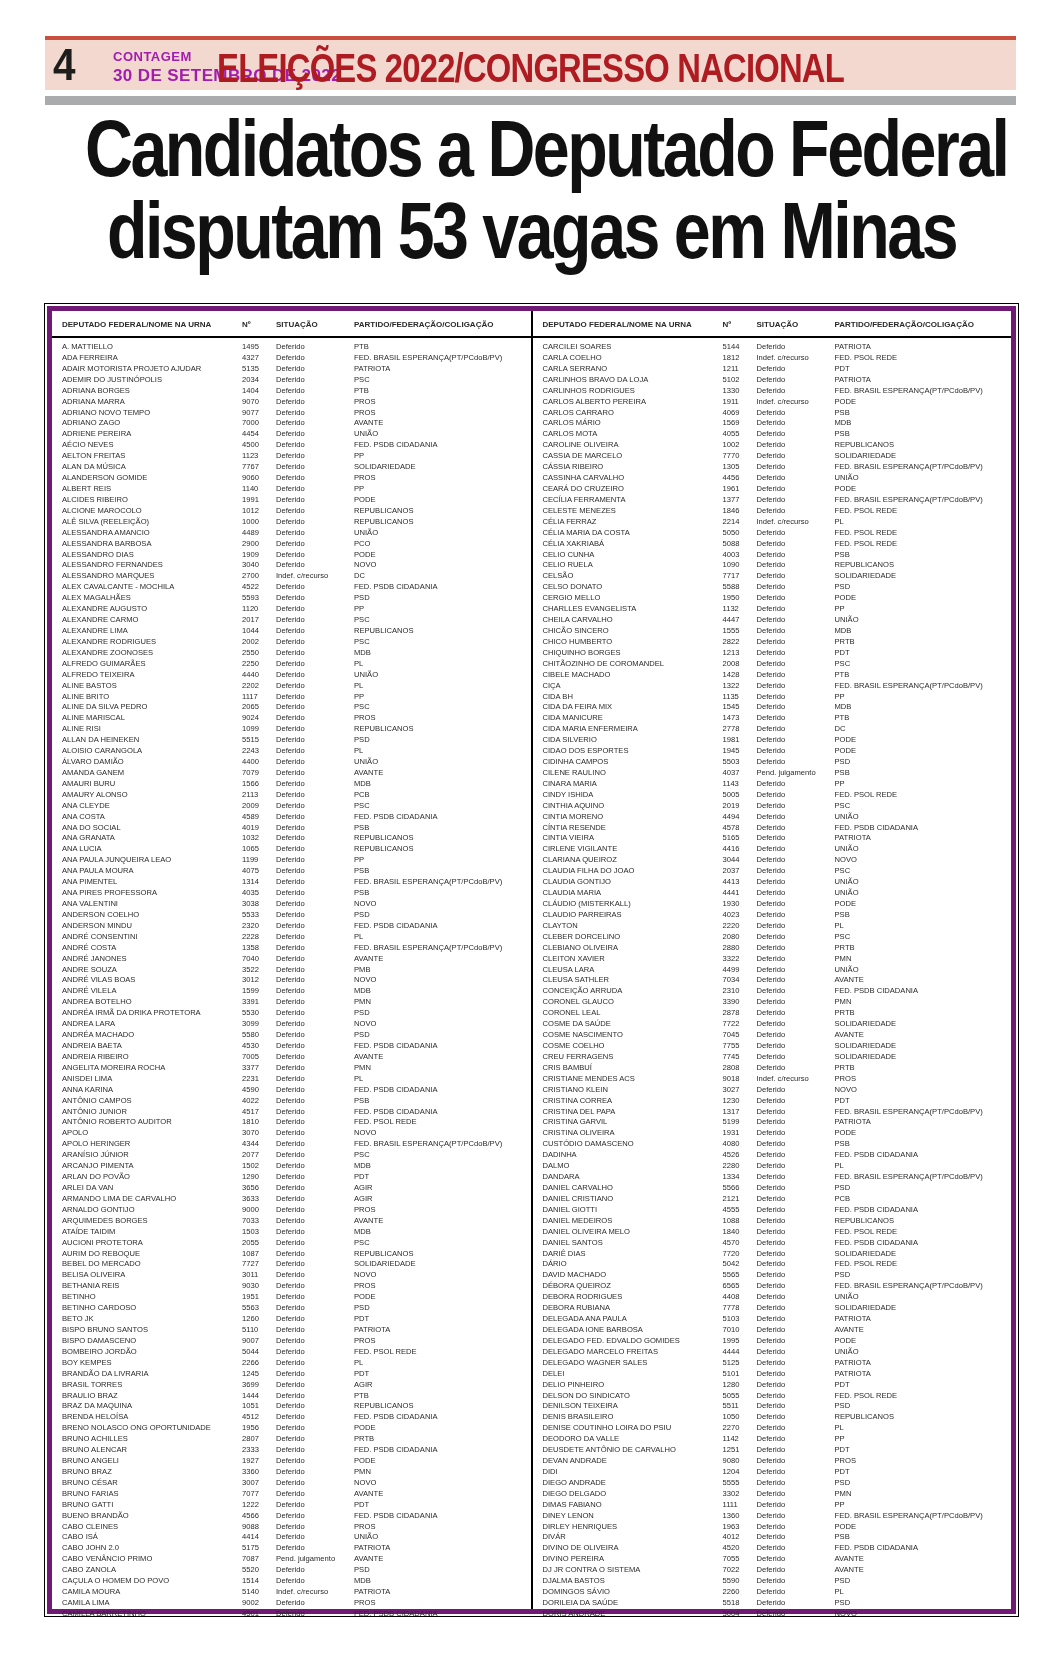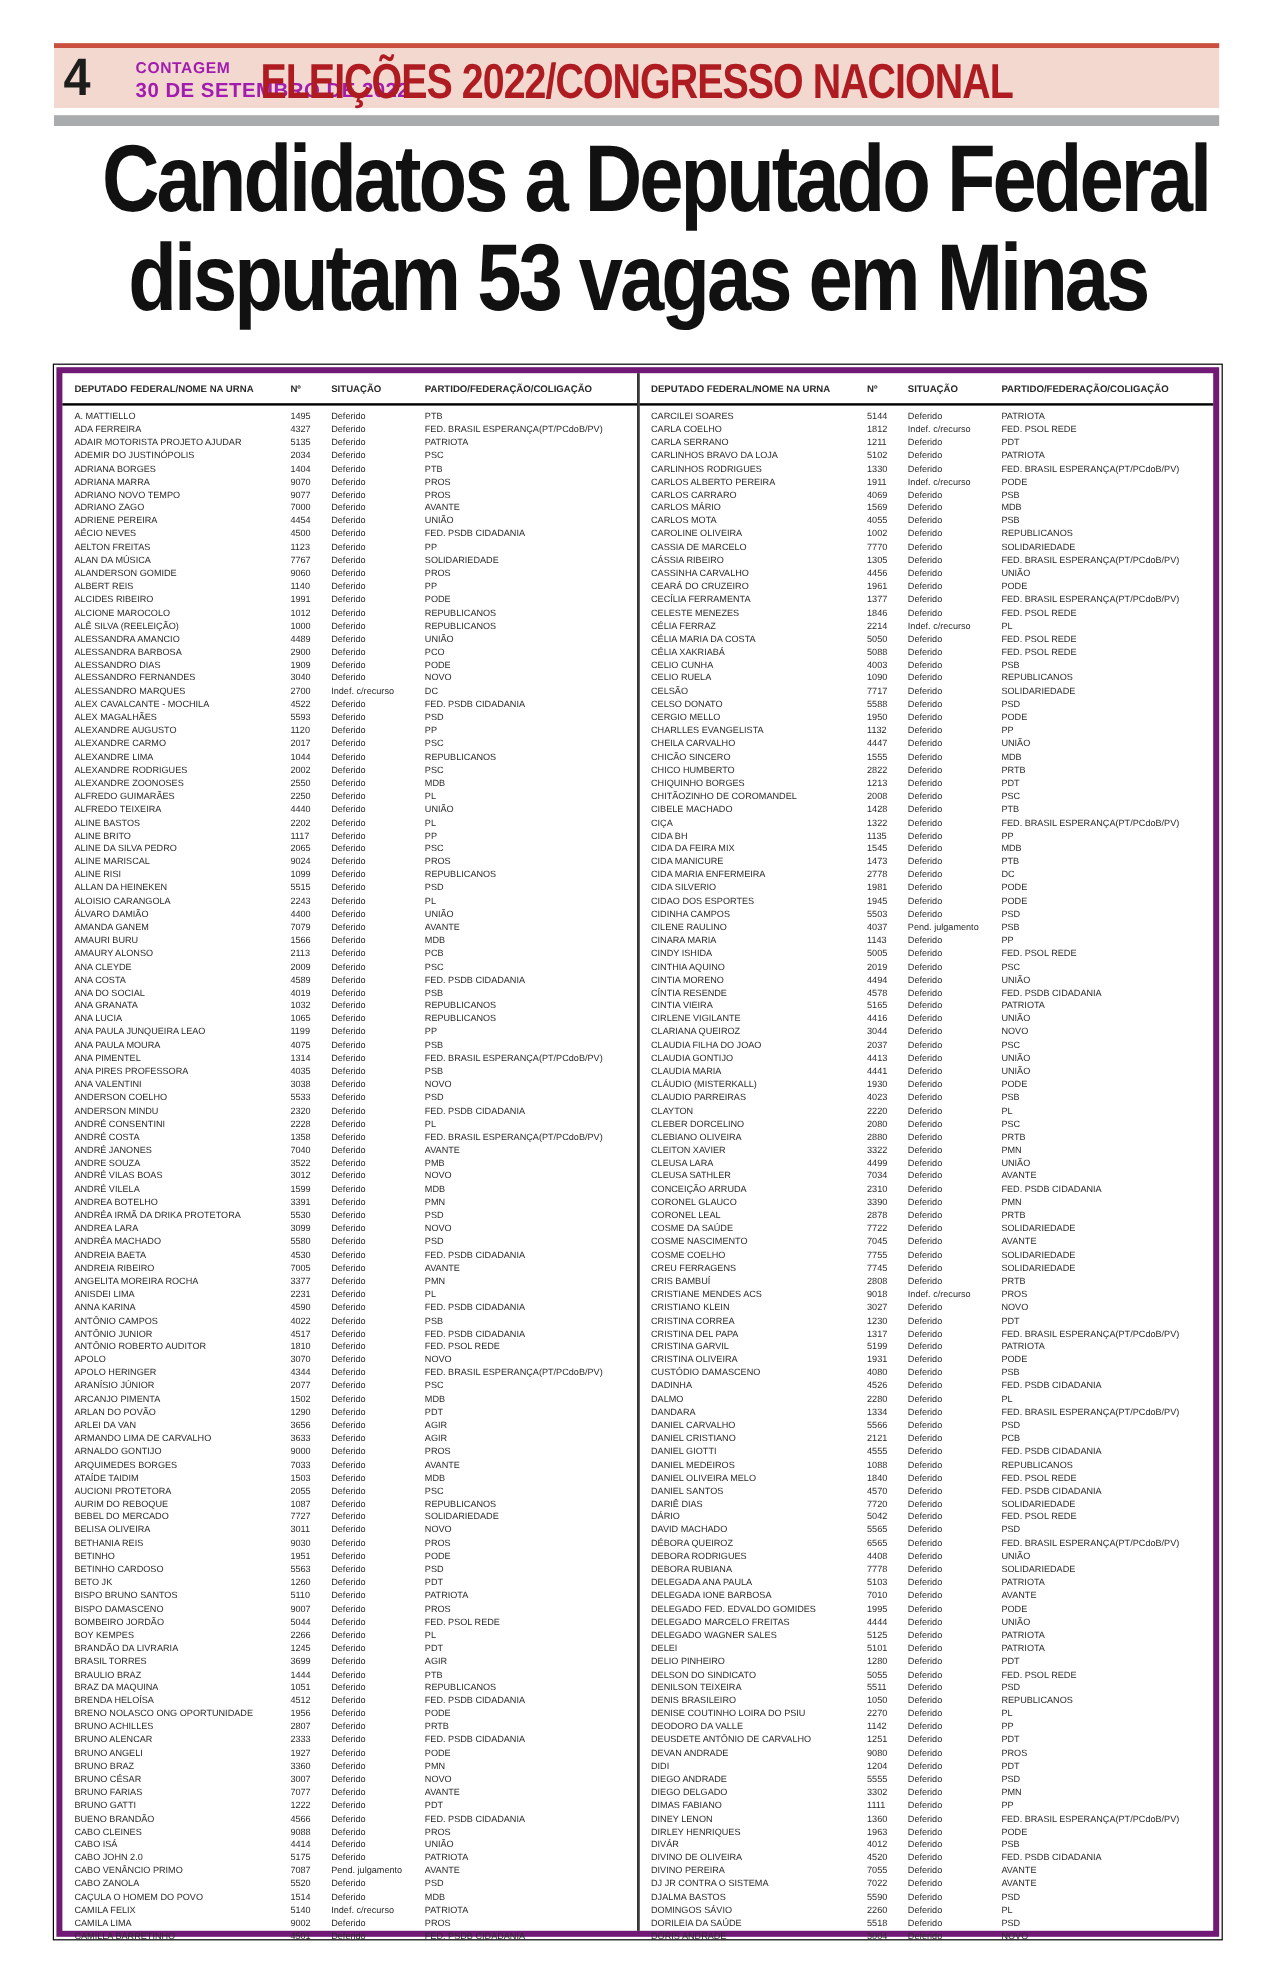"CAMILA FELIX" span.cell { text: FELIX -> MOURA }
